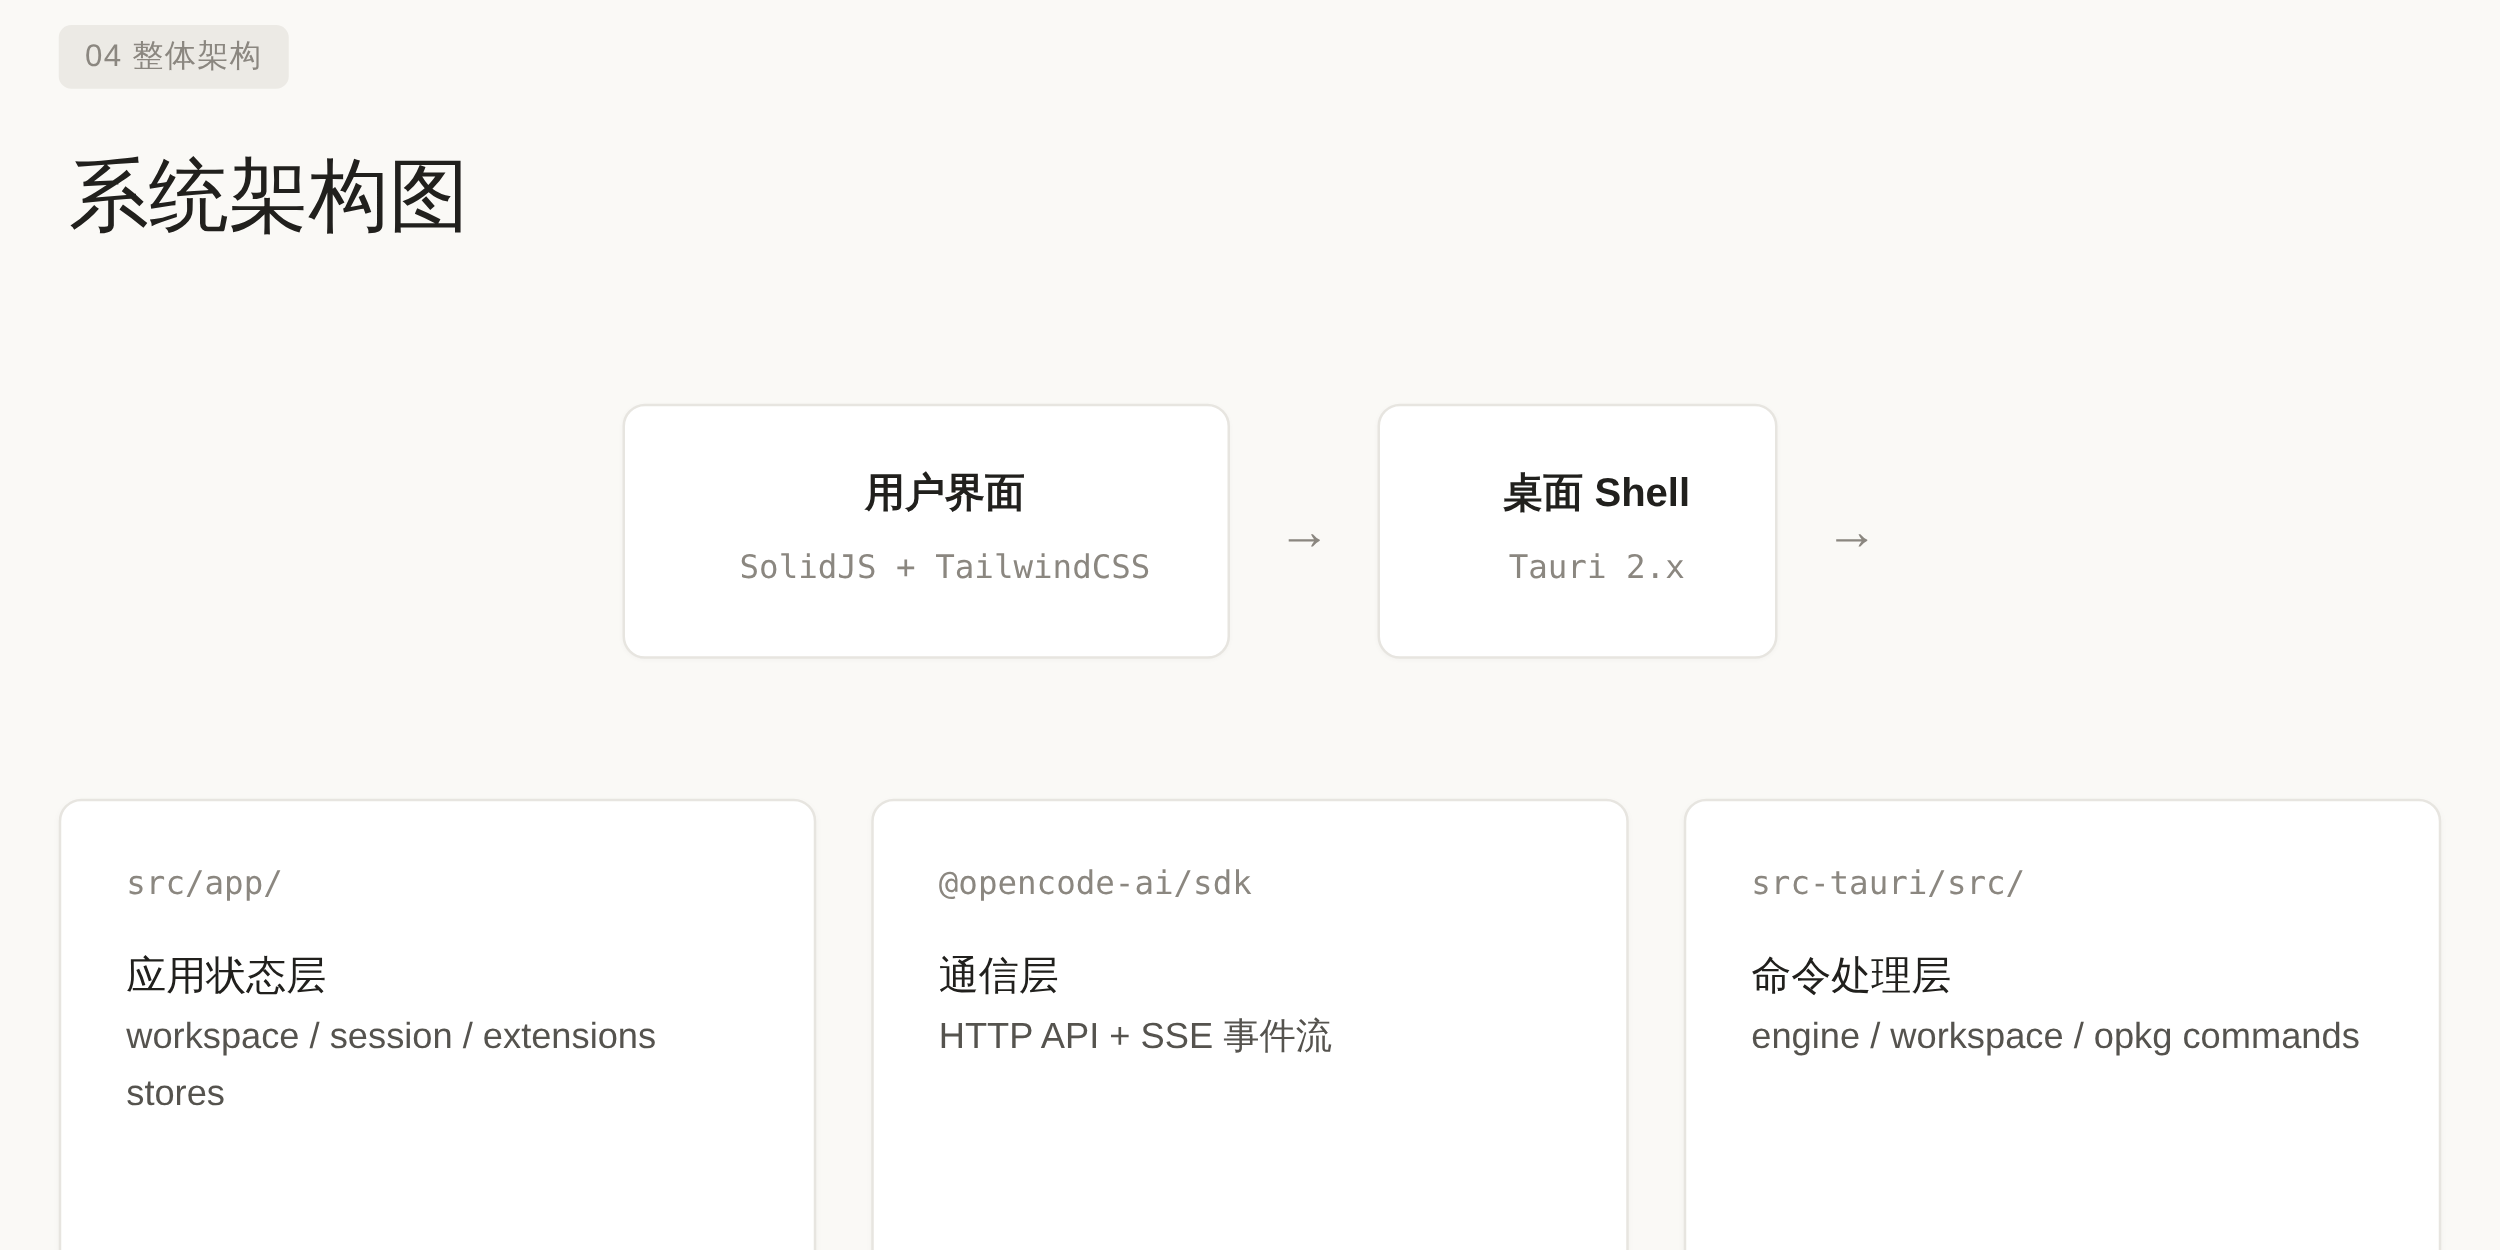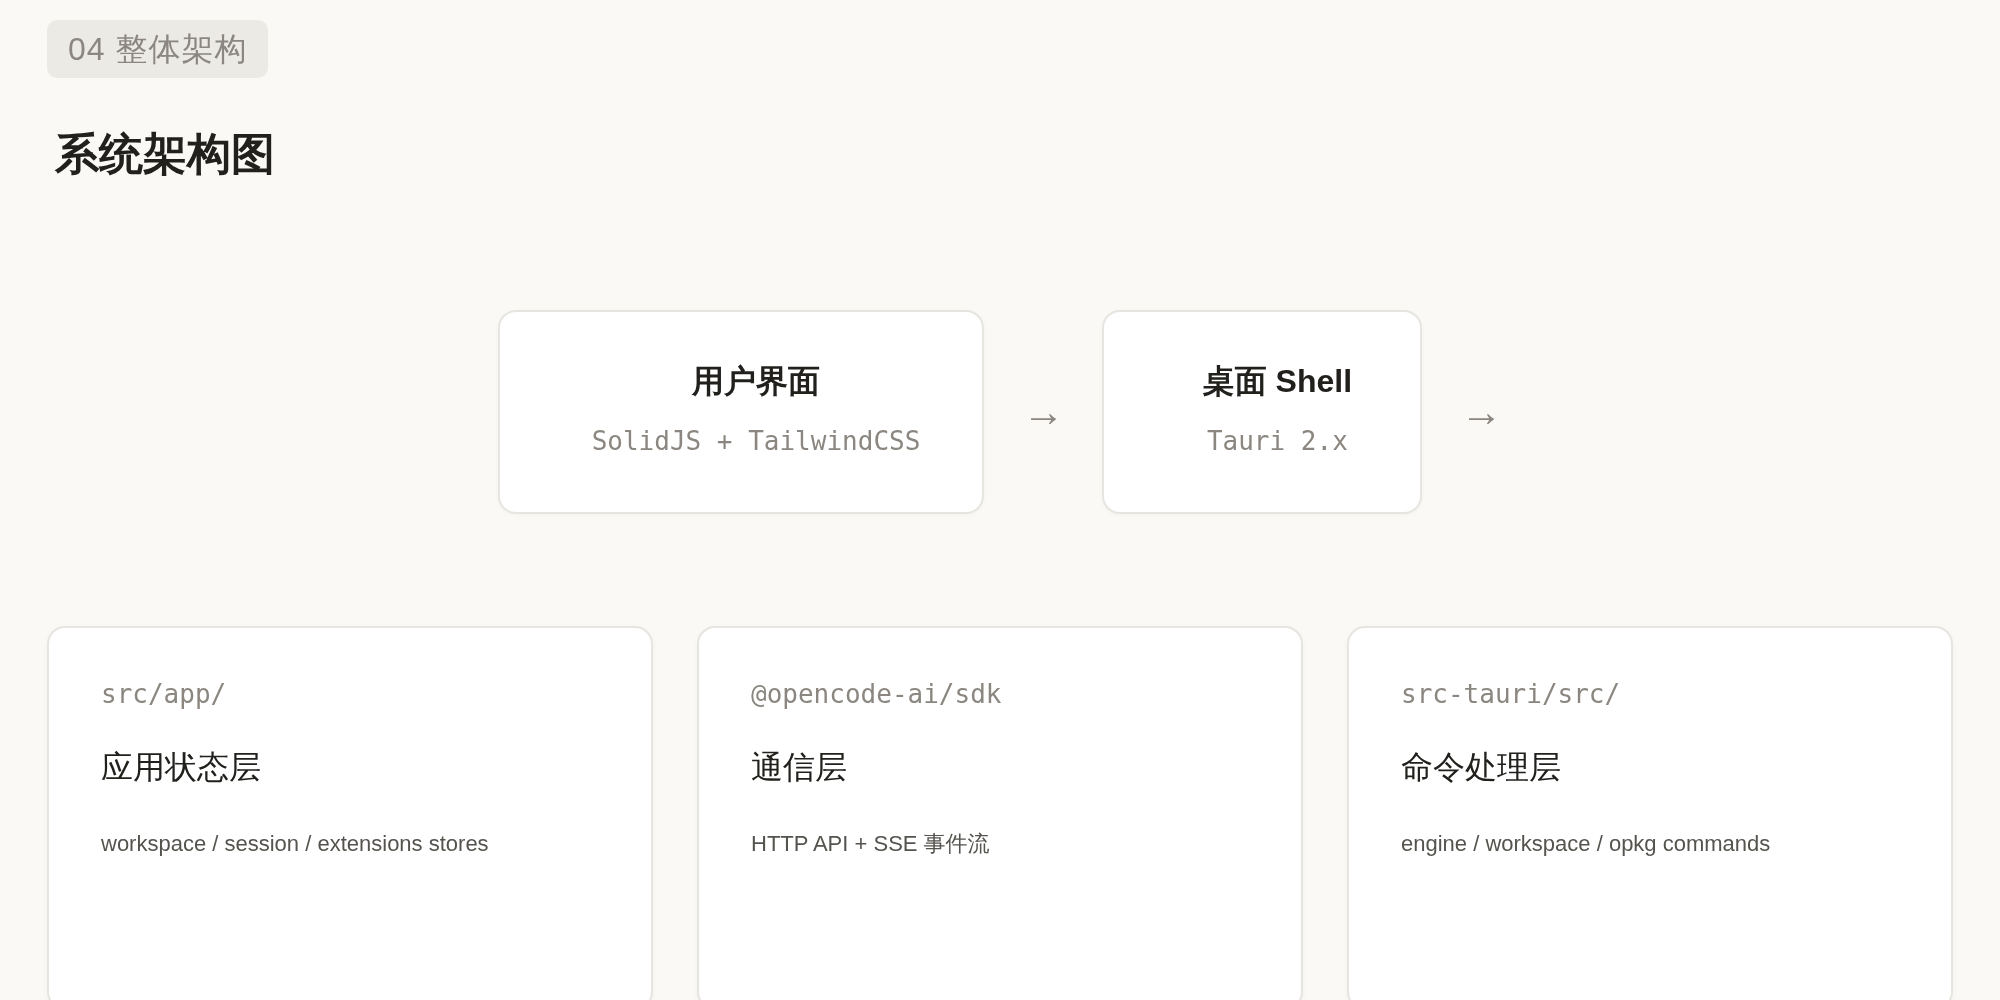"04 整体架构" .badge { font-size: 32px -> 25px }
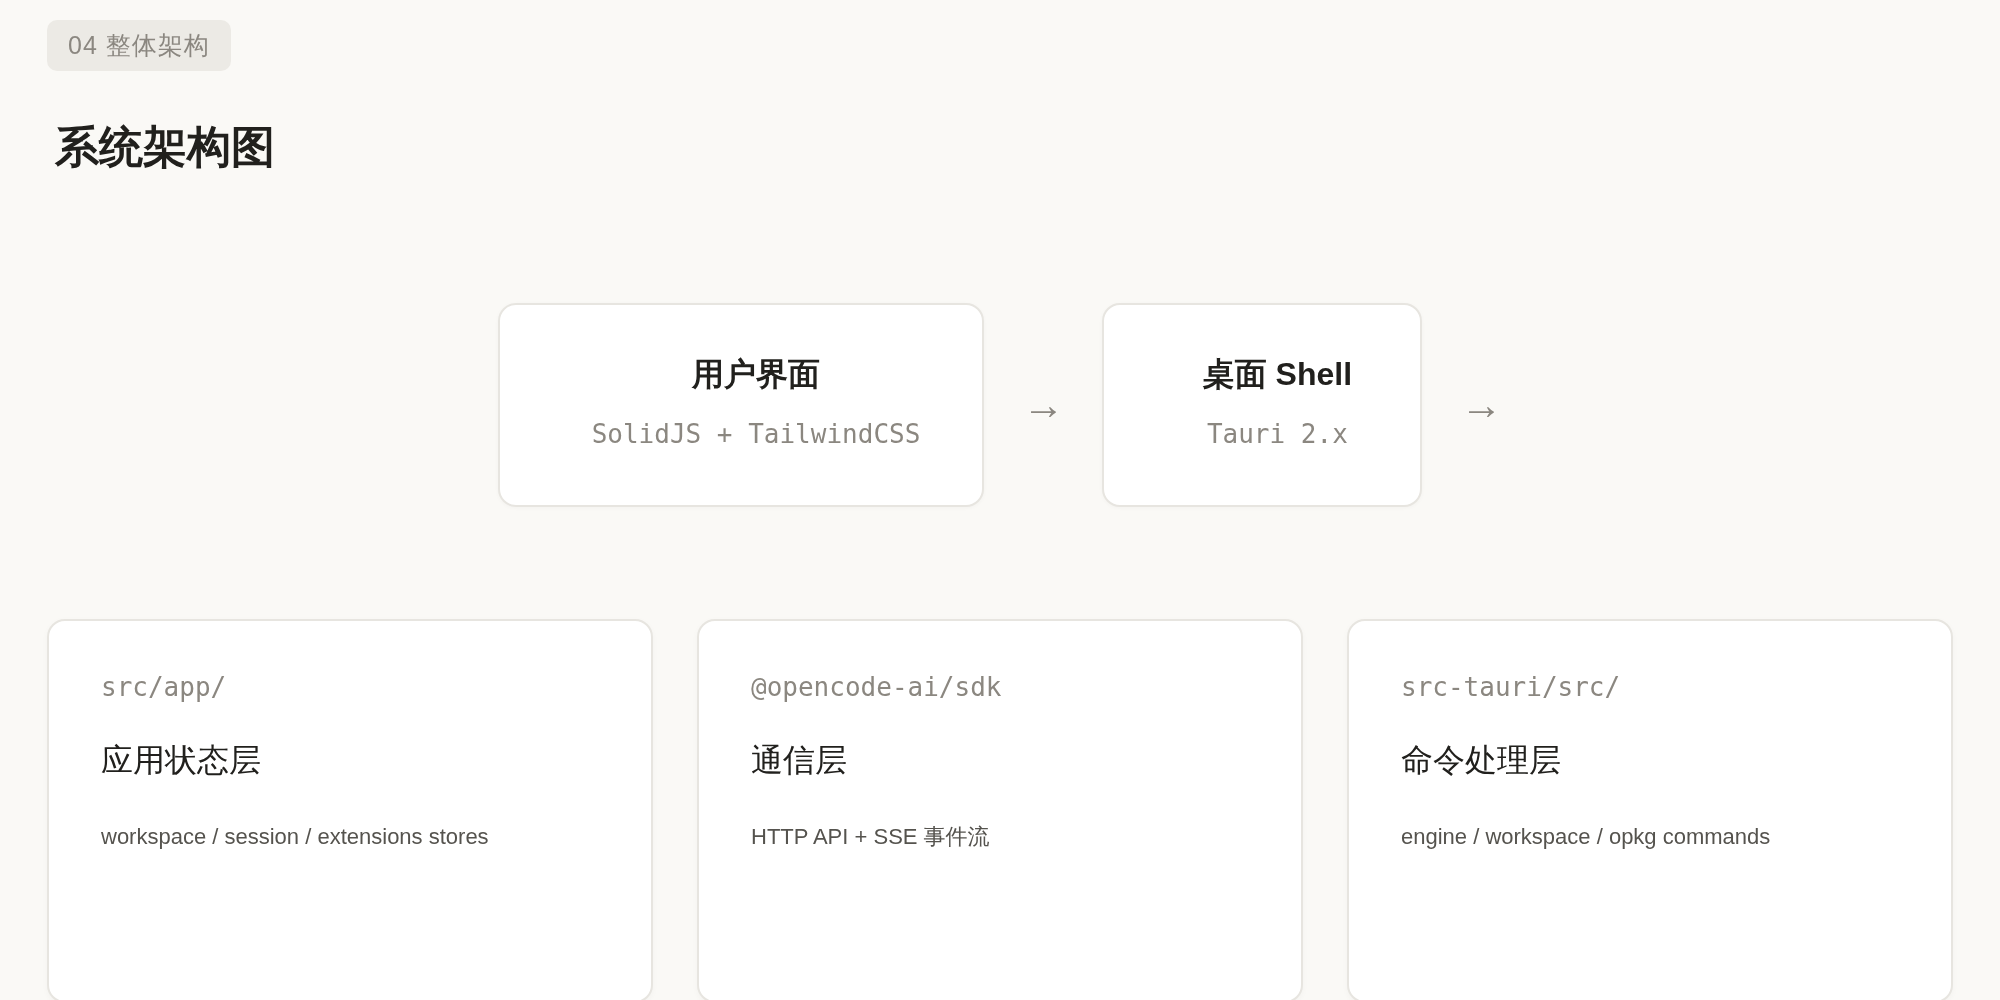"系统架构图" h1.title { font-size: 44px -> 64px; font-weight: 700 -> 400 }
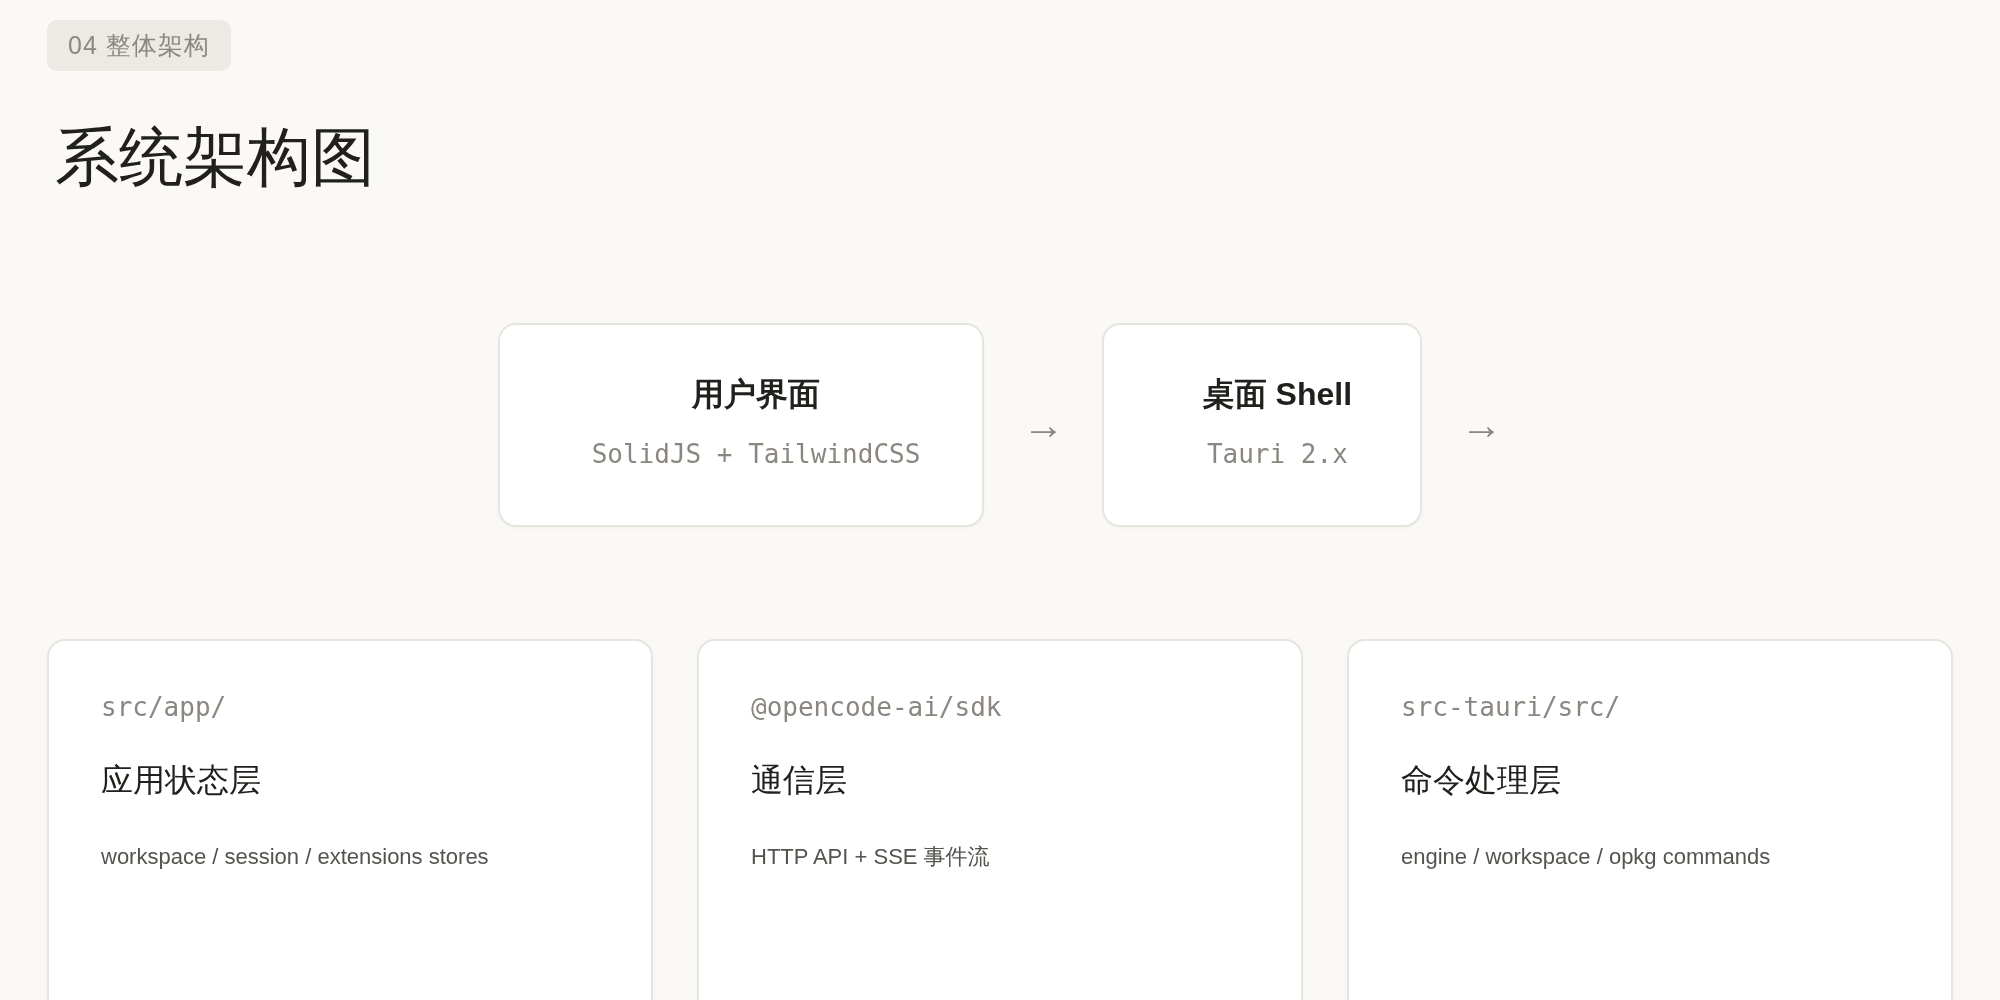"workspace / session / extensions" .card .card-description { font-size: 22px -> 29px; margin-top: 36px -> 8px }
